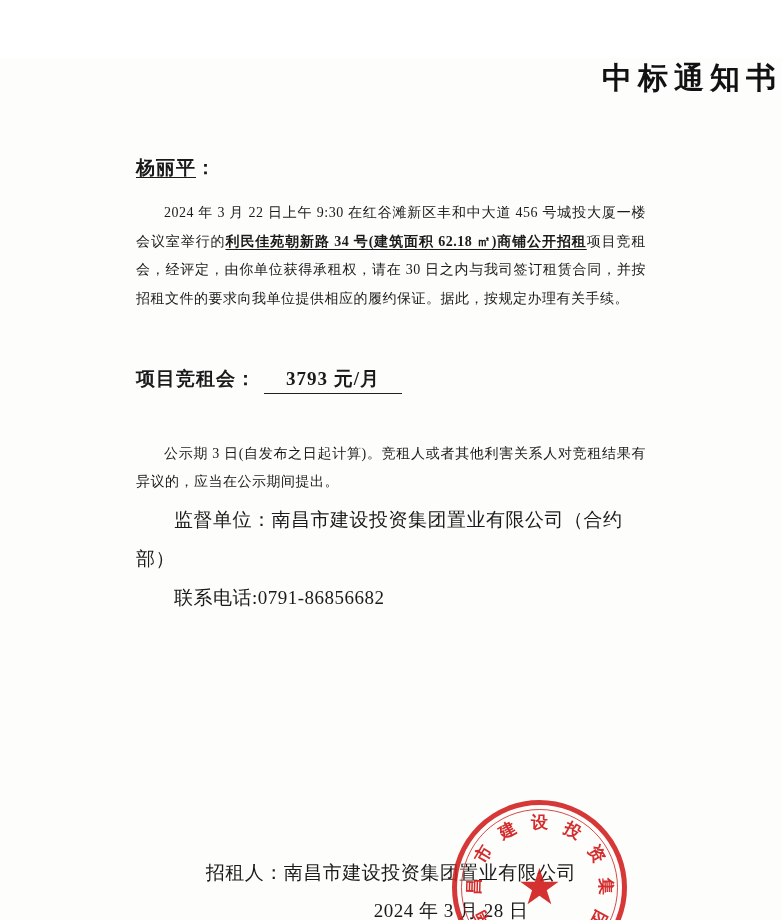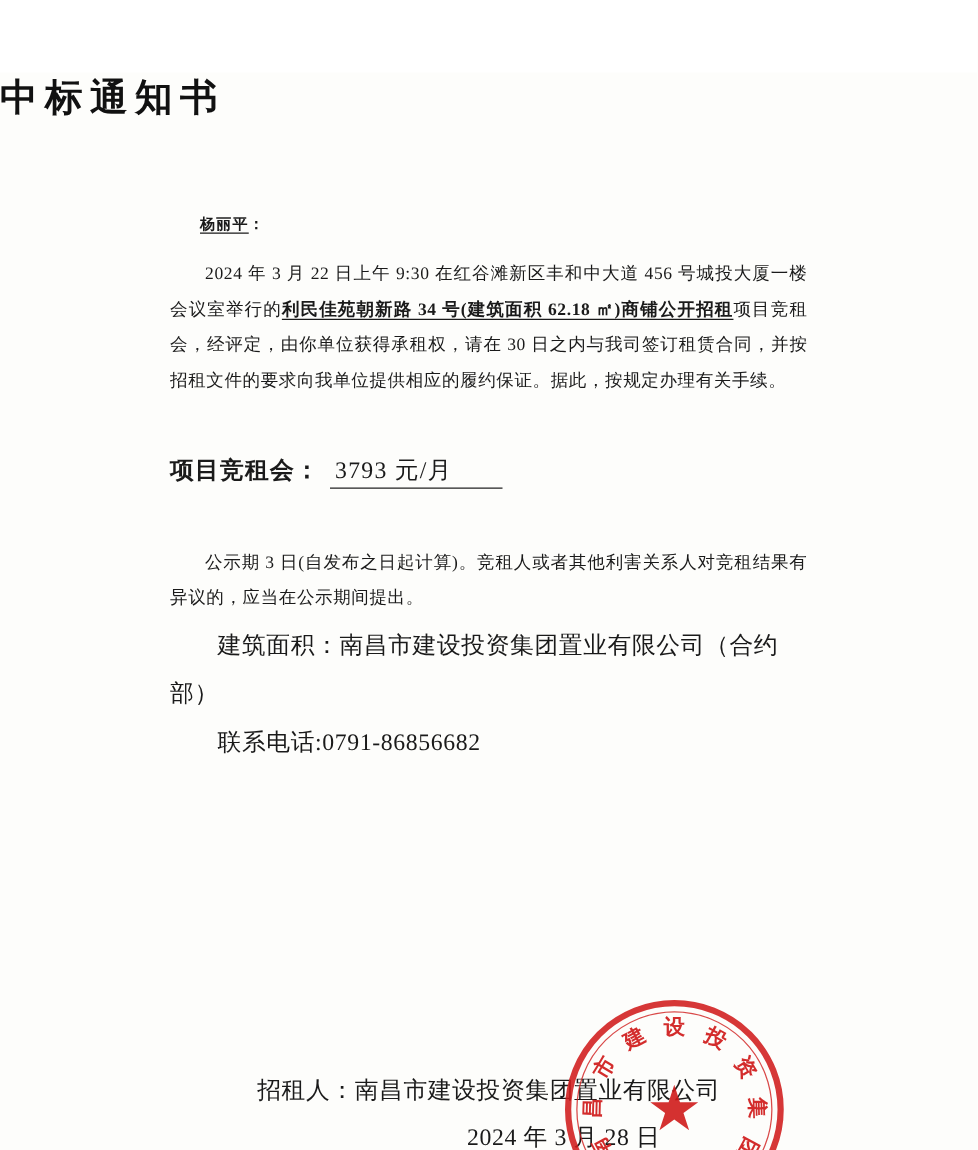"中标通知书" .doc-title { margin-bottom: 16px -> 0; text-align: left -> right }
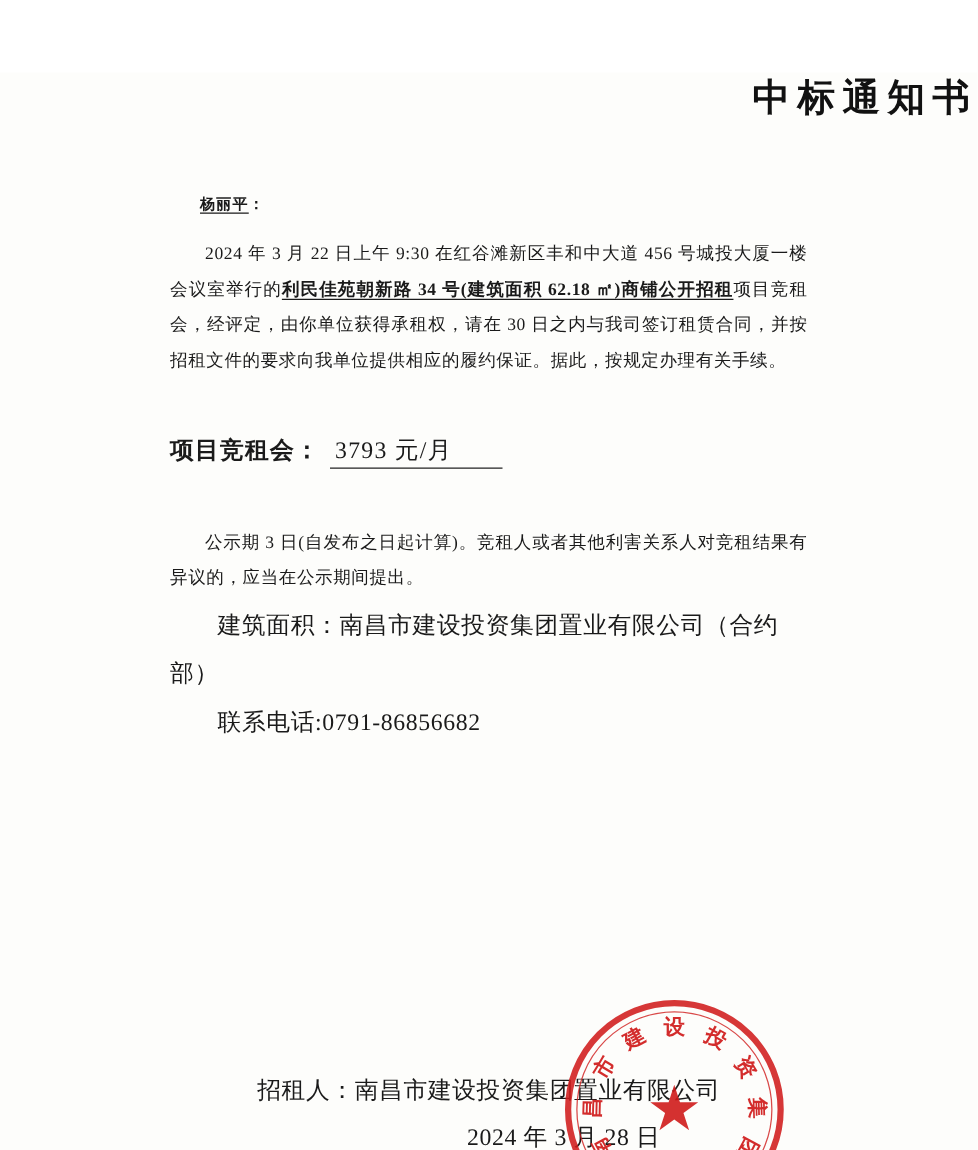"杨丽平：" .addressee { font-size: 12px -> 19px; margin-left: 24px -> none }
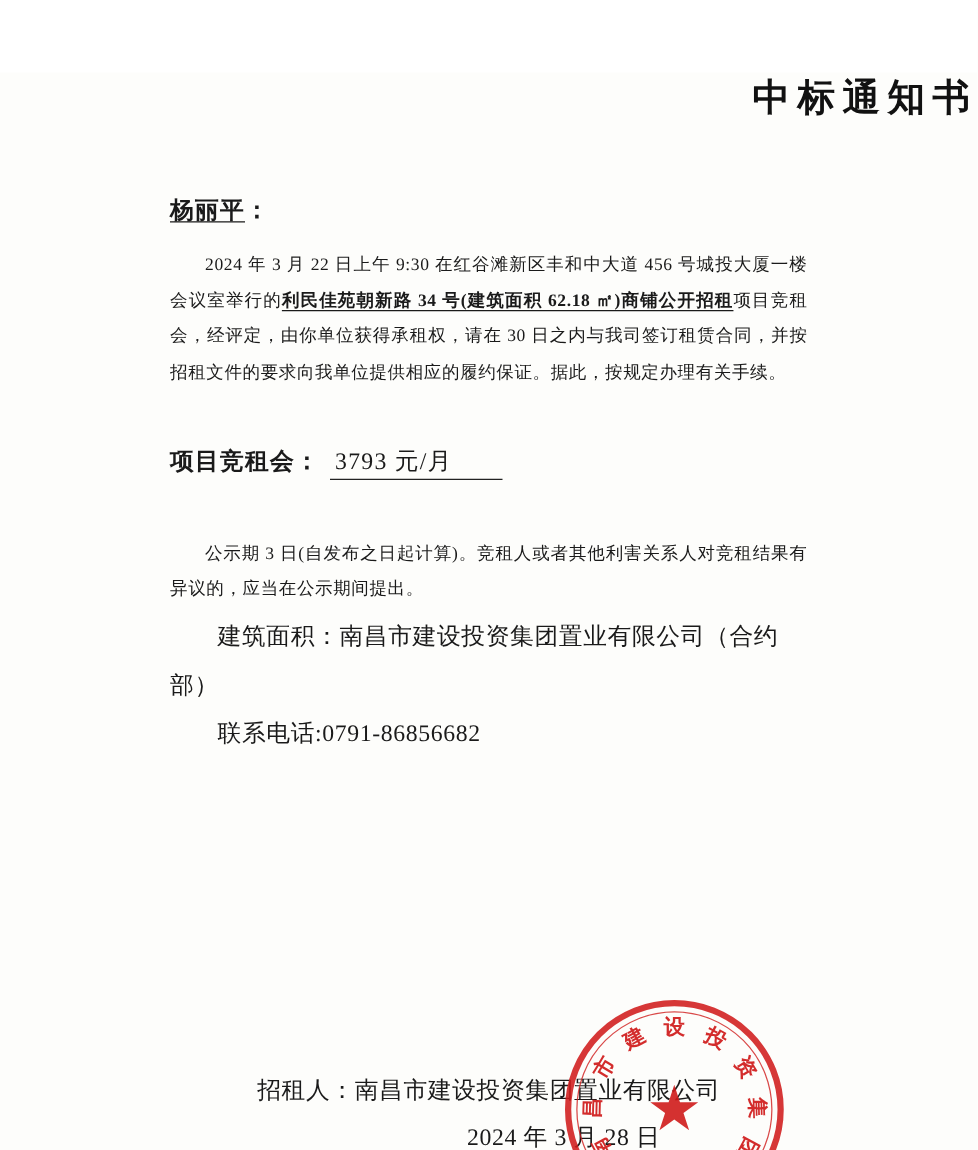"3793 元/月" .result-value { font-weight: normal -> bold; margin-top: none -> 10px; text-align: left -> center }
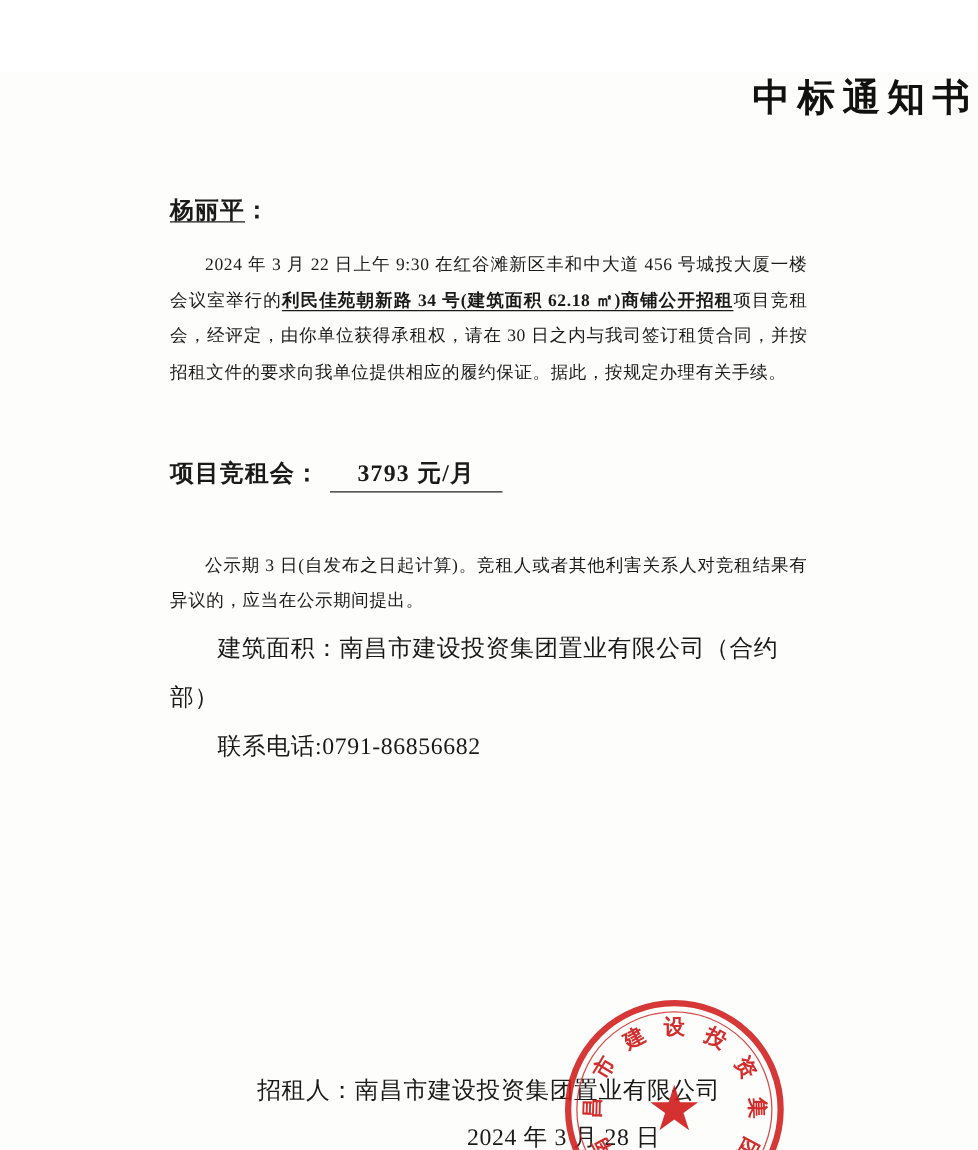"建筑面积：南昌市建设投资集团置业有限公司（合约部）" p.kv-line { text: 建筑面积 -> 监督单位 }
